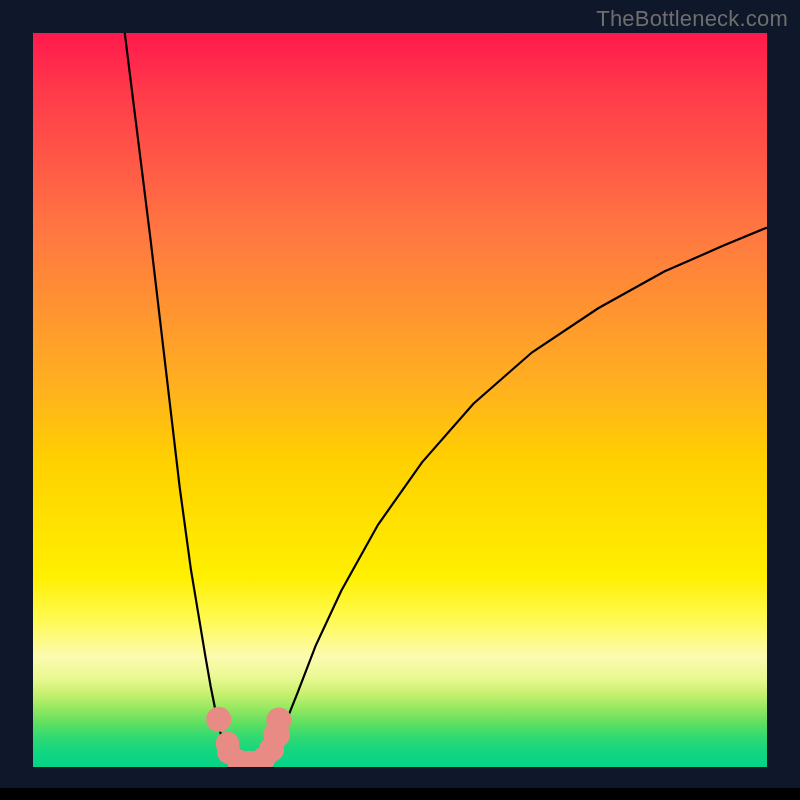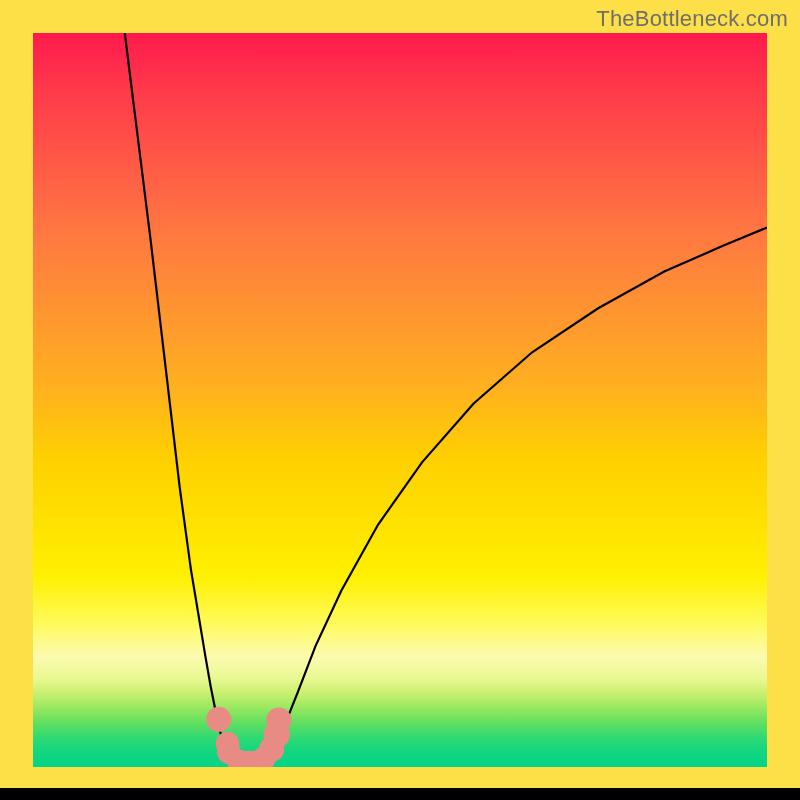"TheBottleneck.com" .frame { background: #fde047 -> #0f172a }
